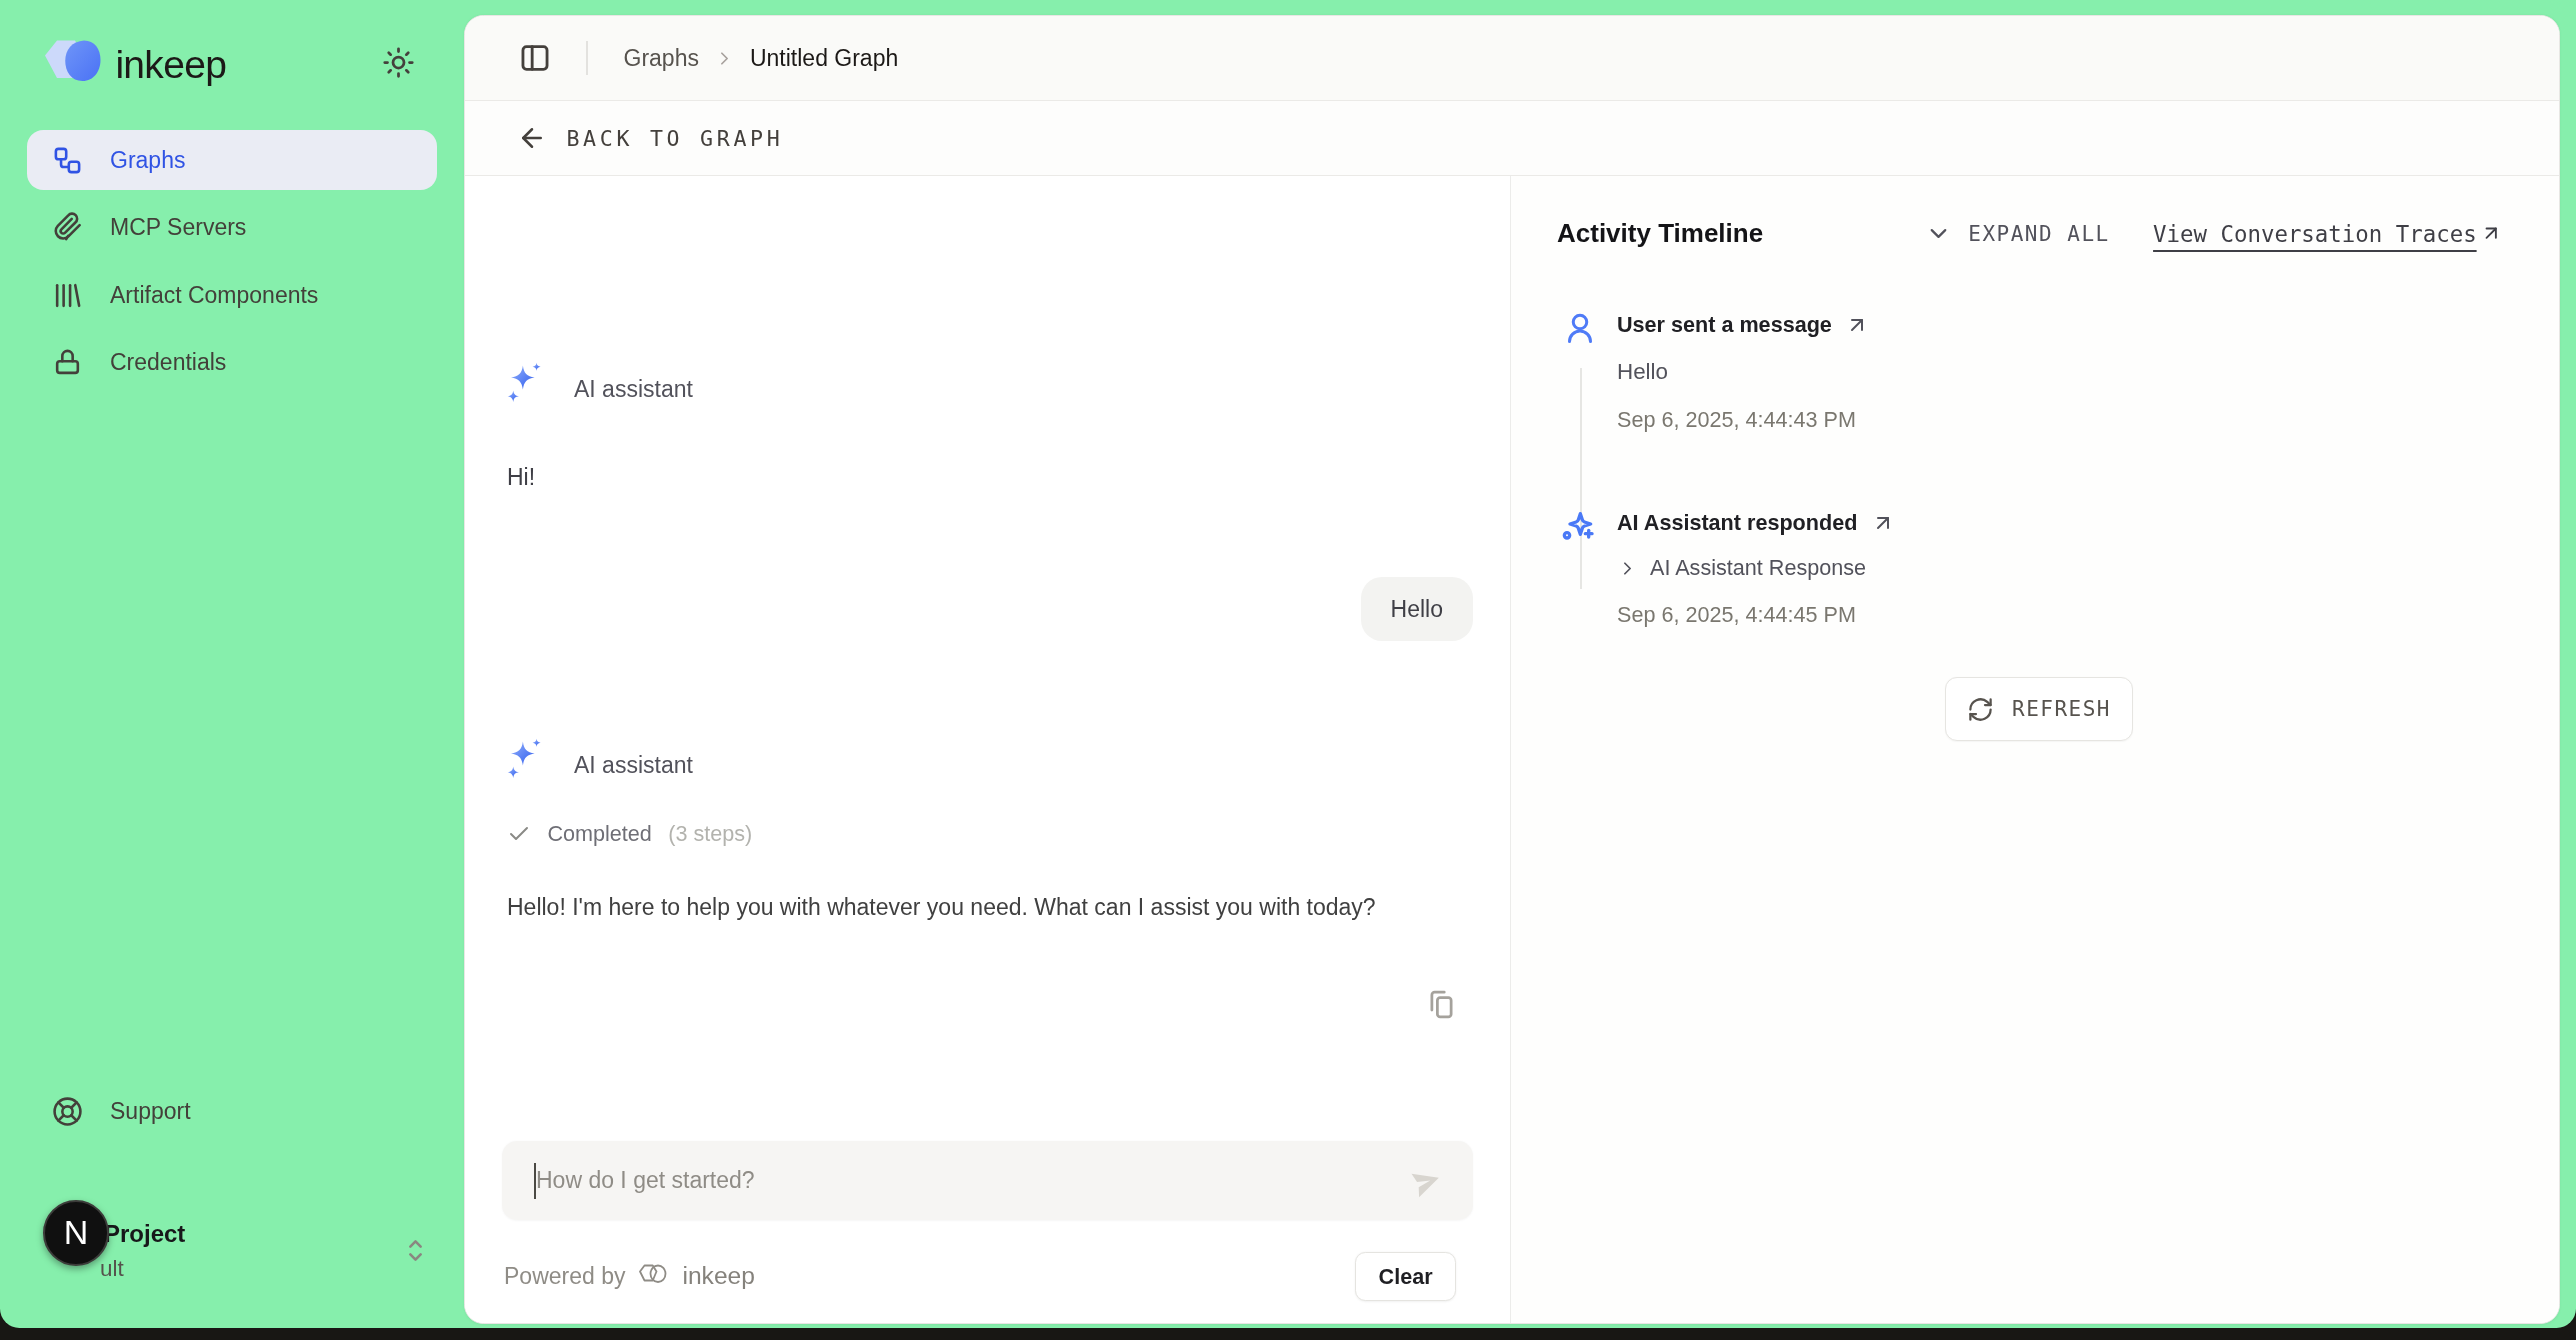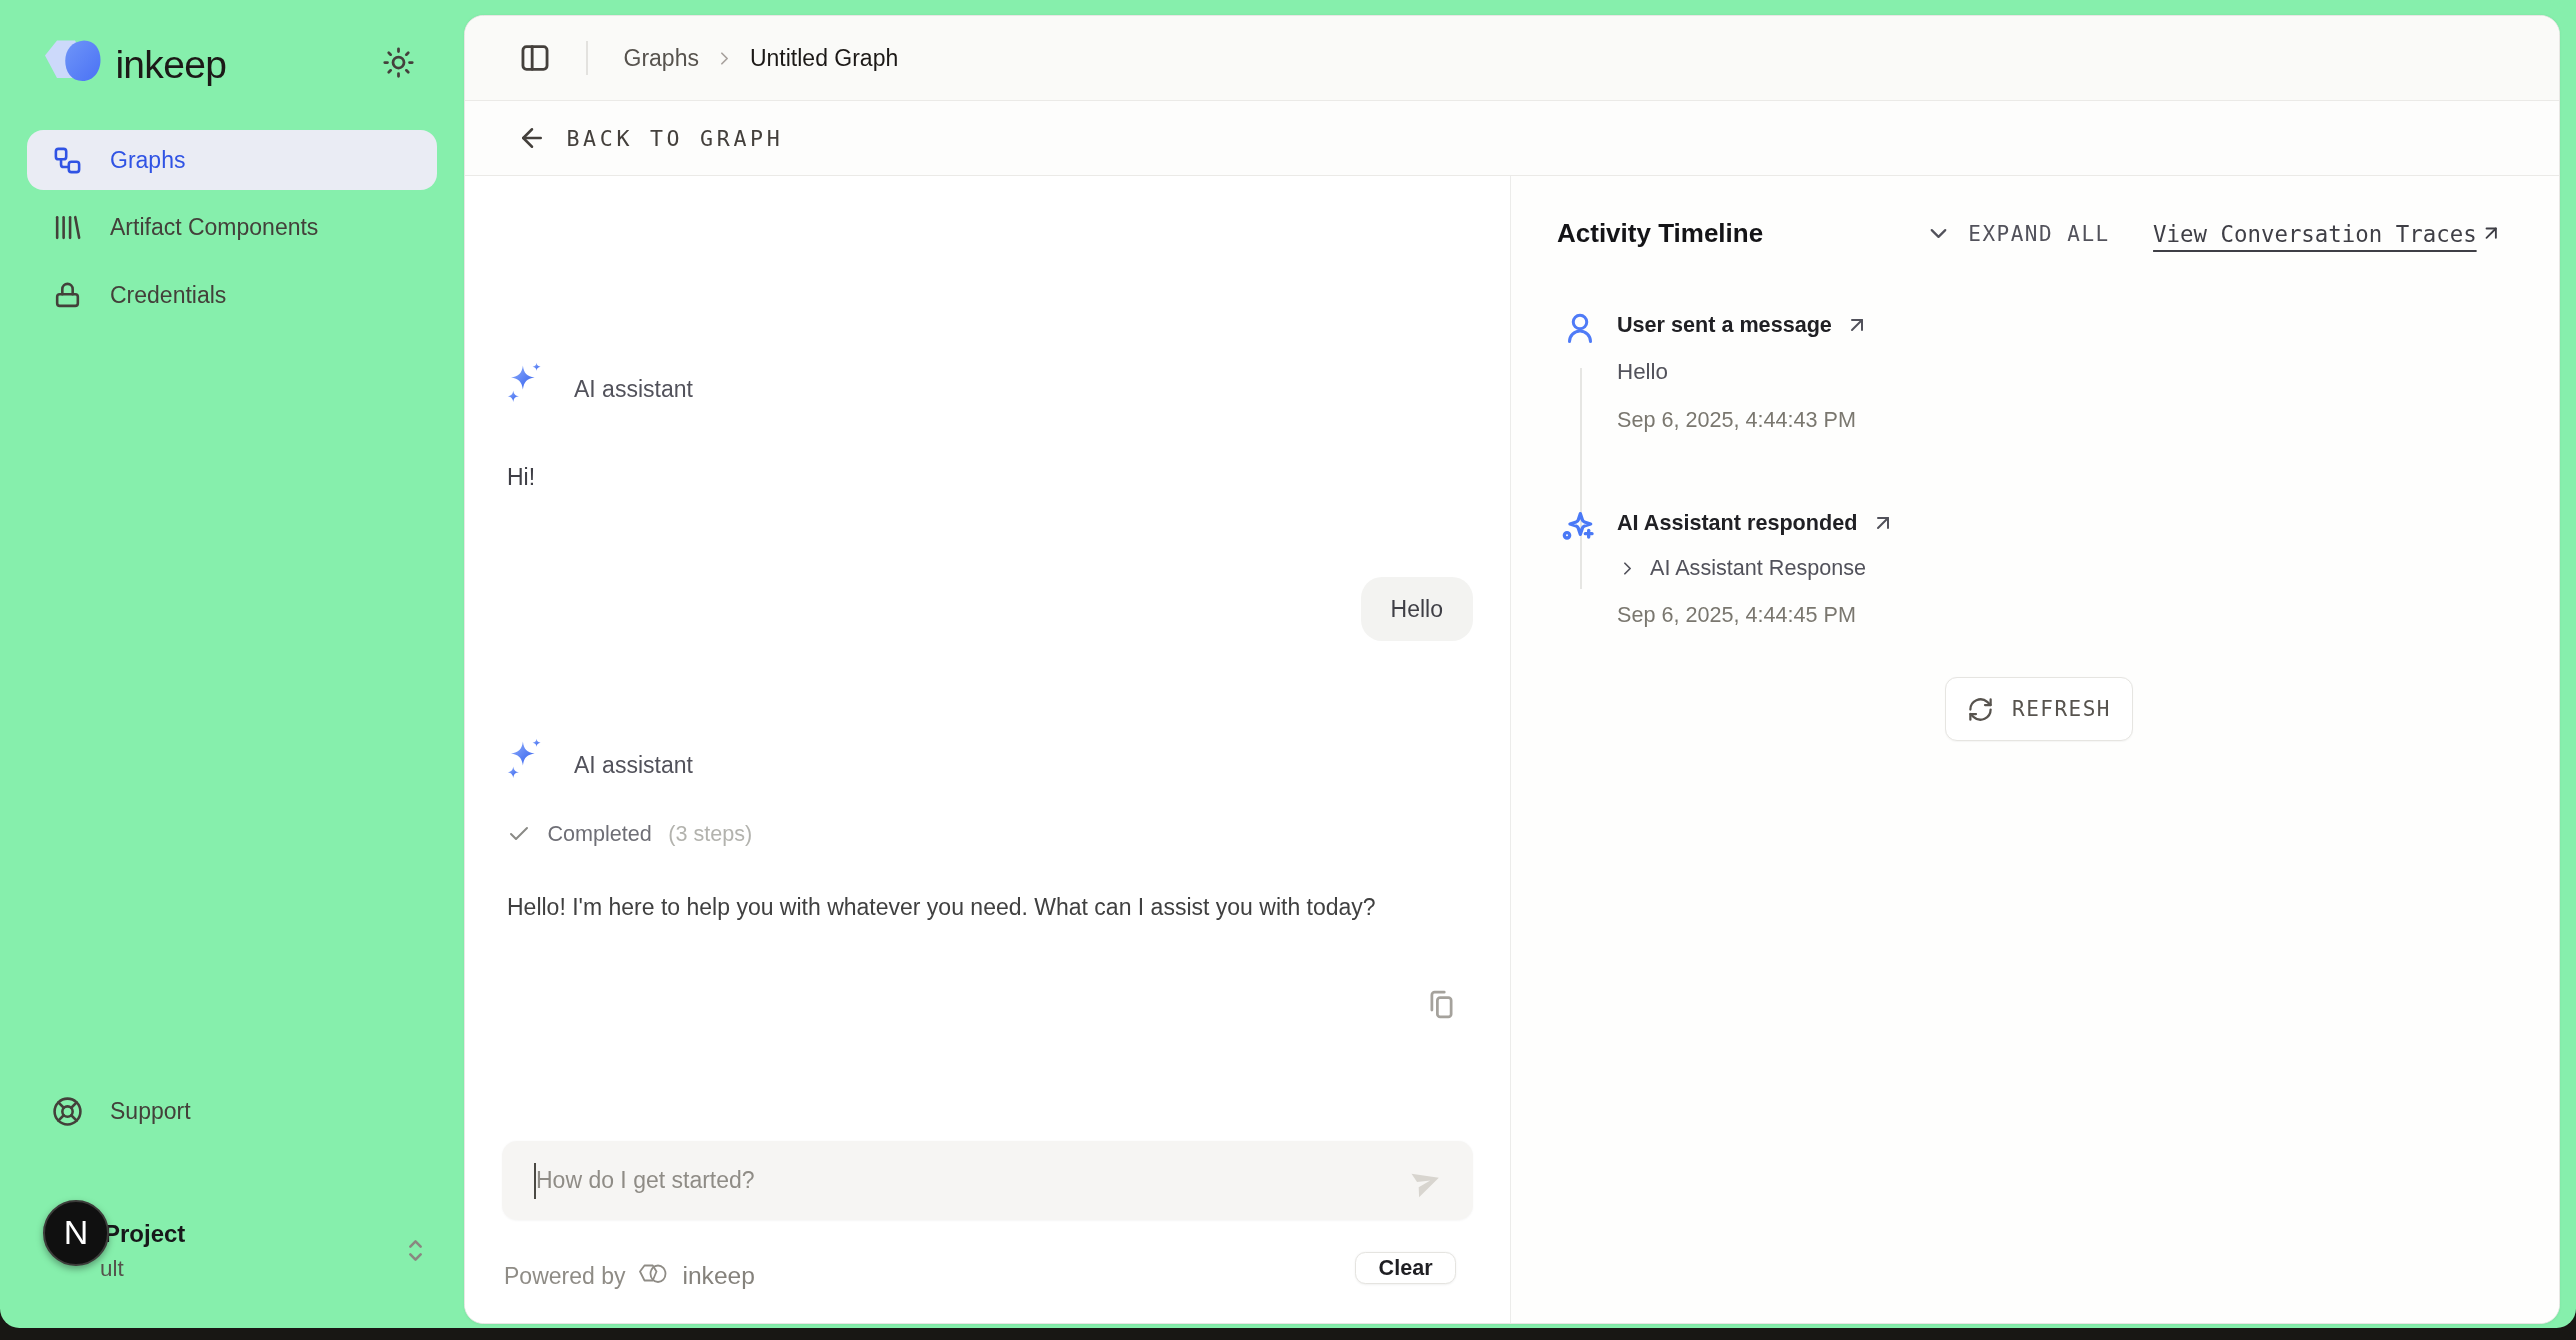"MCP Servers" div.nav-item { html: none -> <div> <span> <svg> <path></path> <path></path> </svg> </span> <span>MCP Servers</span> </div> }
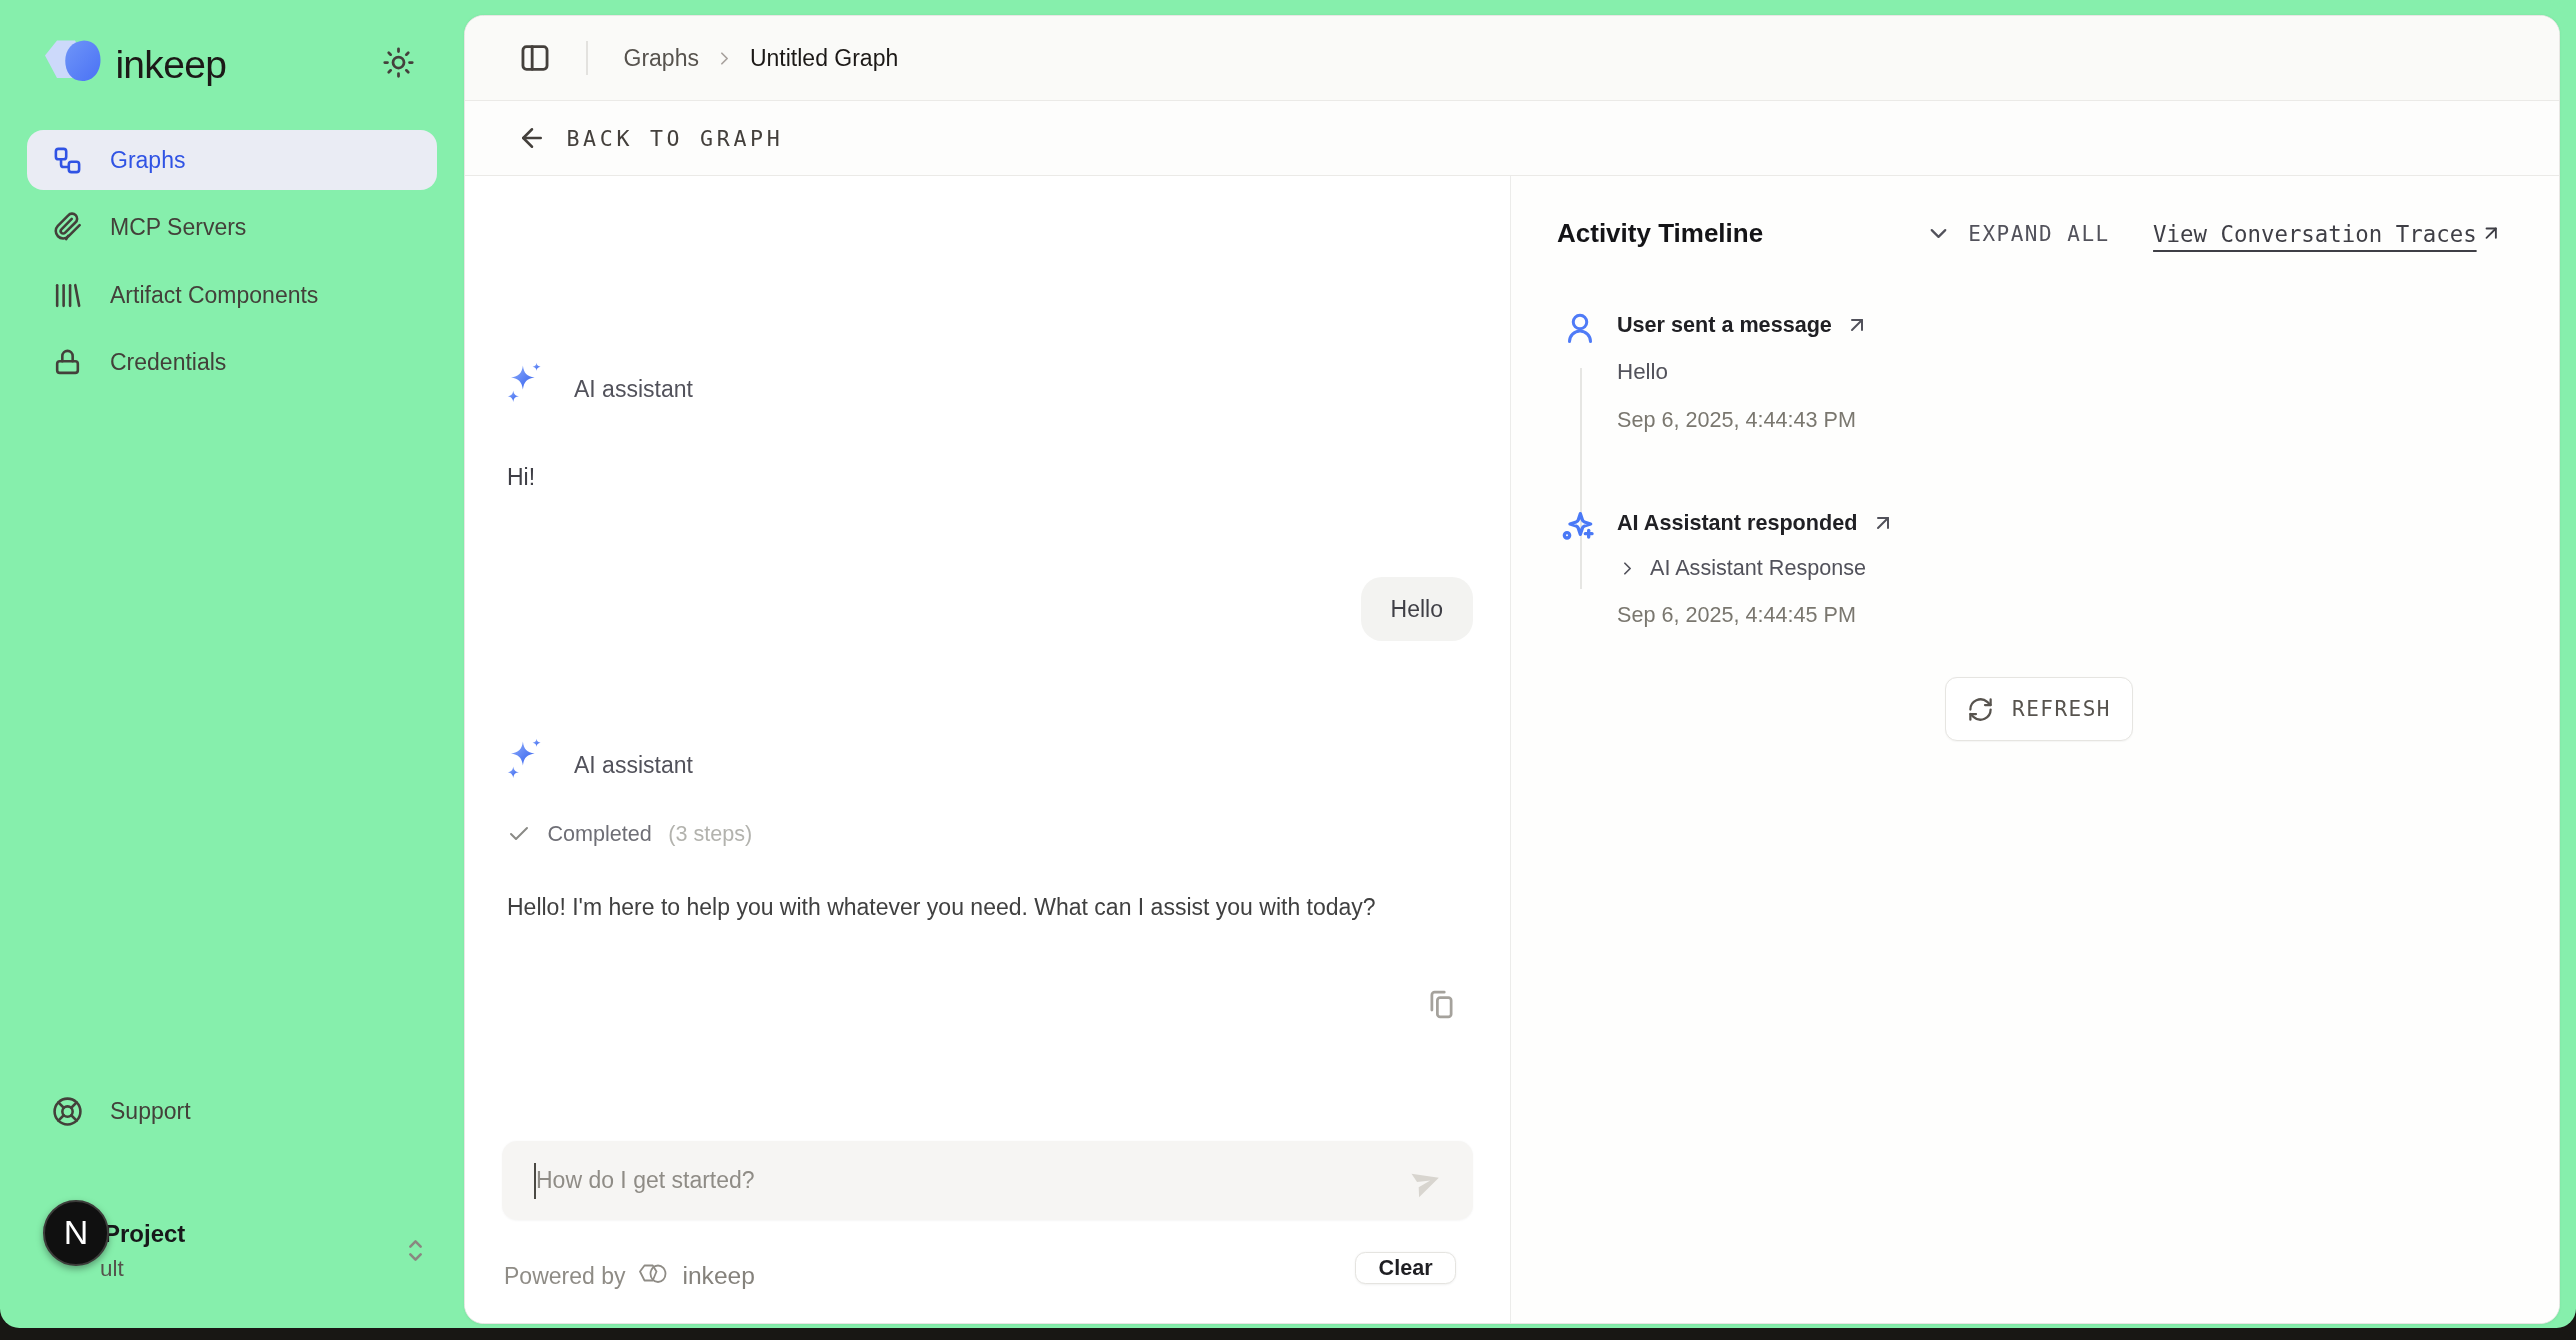"Clear" .clear-btn { height: 32px -> 49px }
